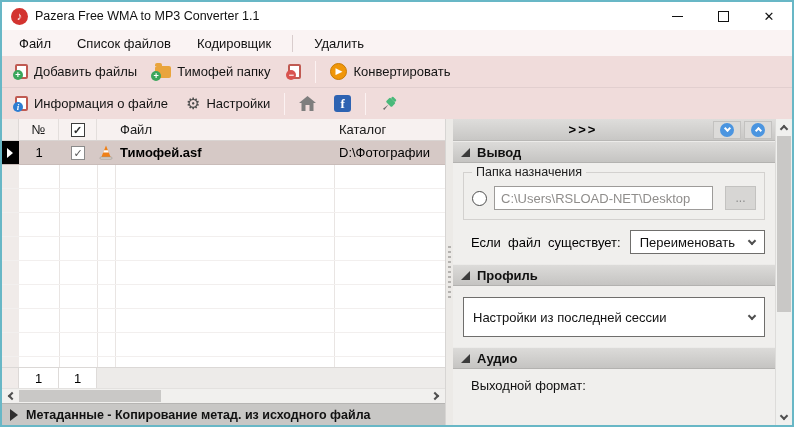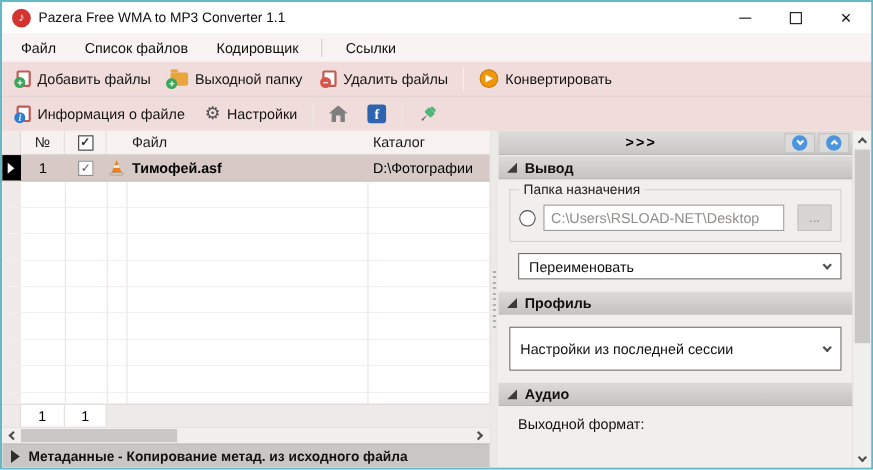"Ссылки" span.menu-item { text: Ссылки -> Удалить }
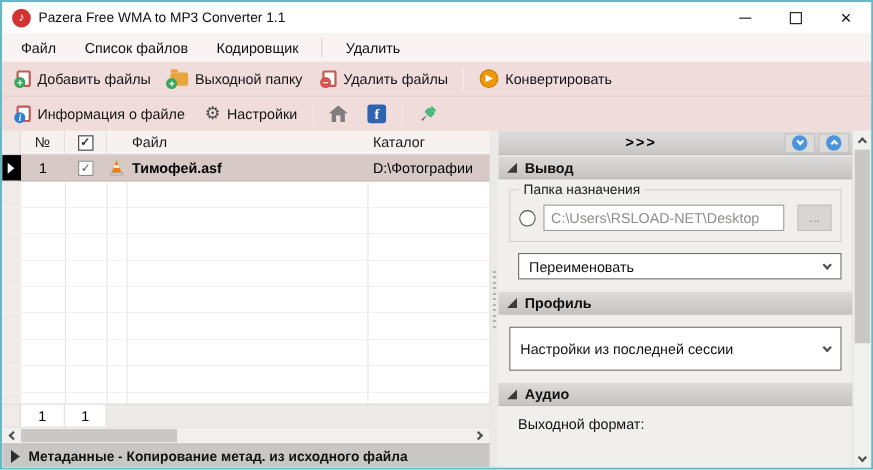"Выходной папку" span { text: Выходной -> Тимофей }
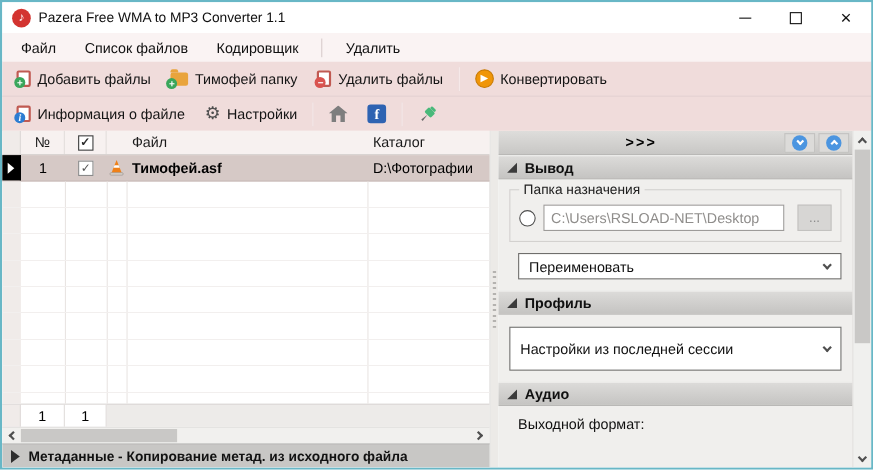"Удалить файлы" span { html: <span>Удалить файлы</span> -> none }
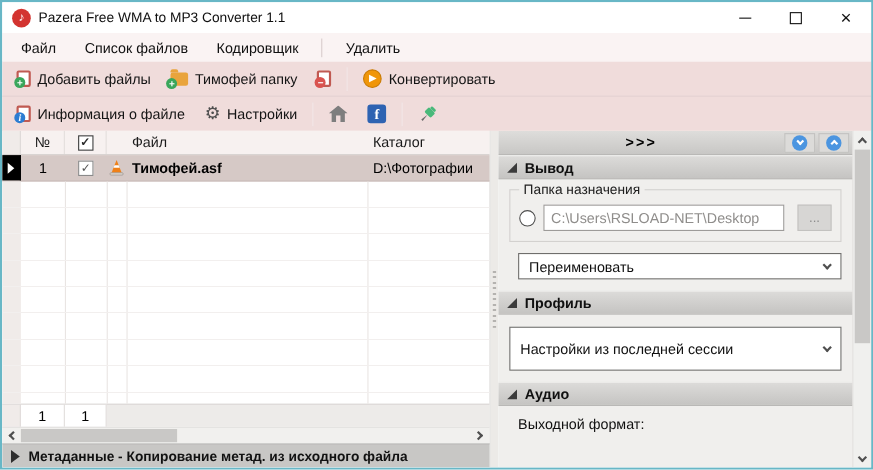"Если файл существует:" span.pre-space { html: none -> <span>Если файл существует:</span> }
